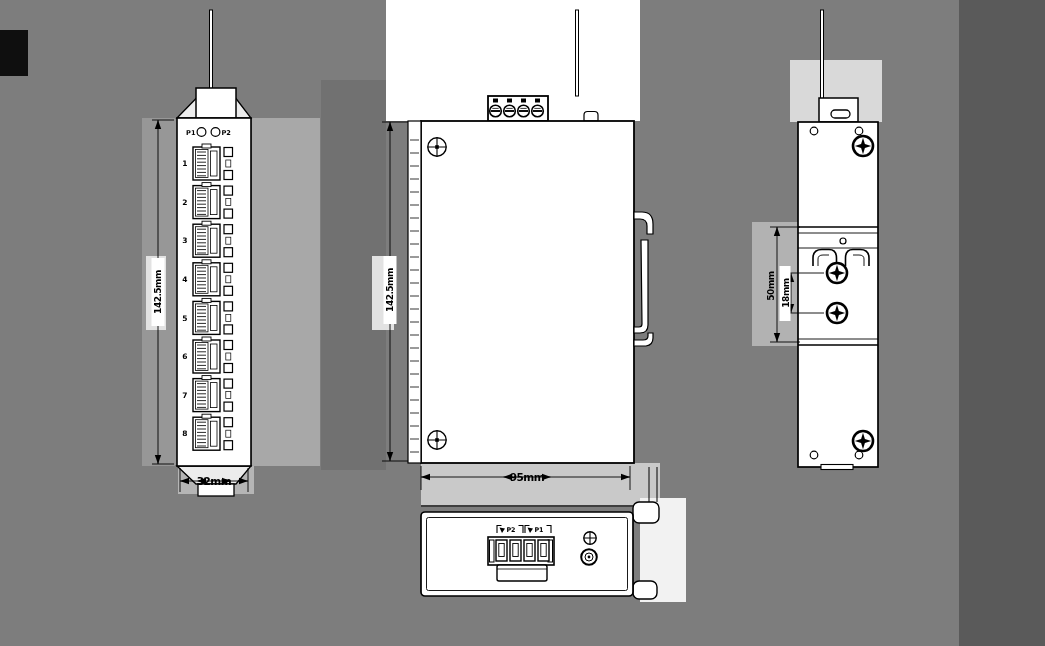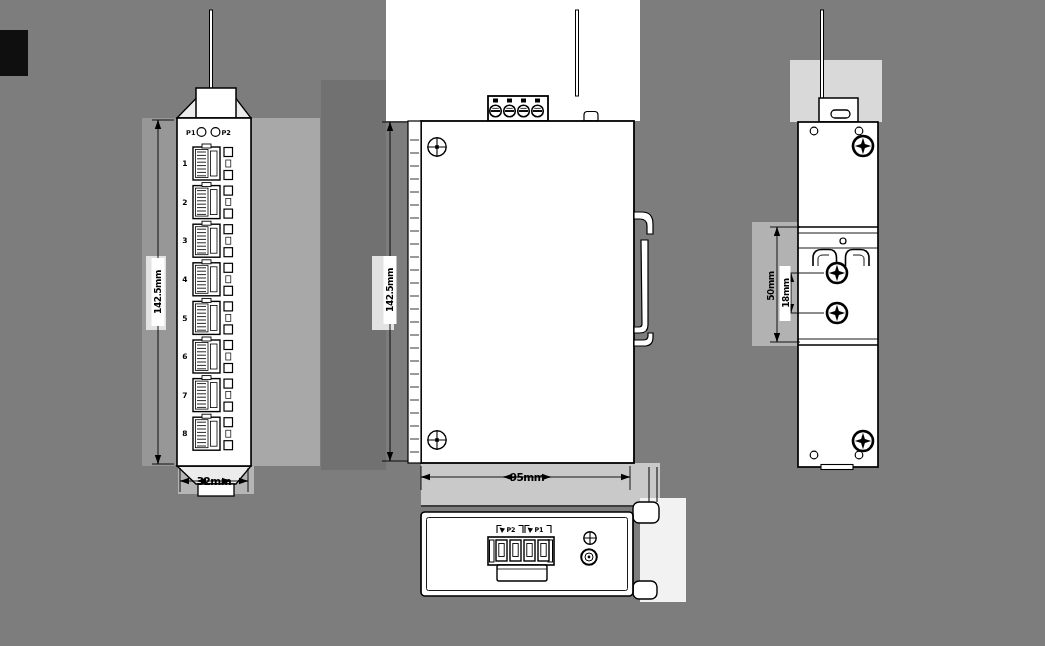"P1" #canvas { width: 1045px -> 959px }
